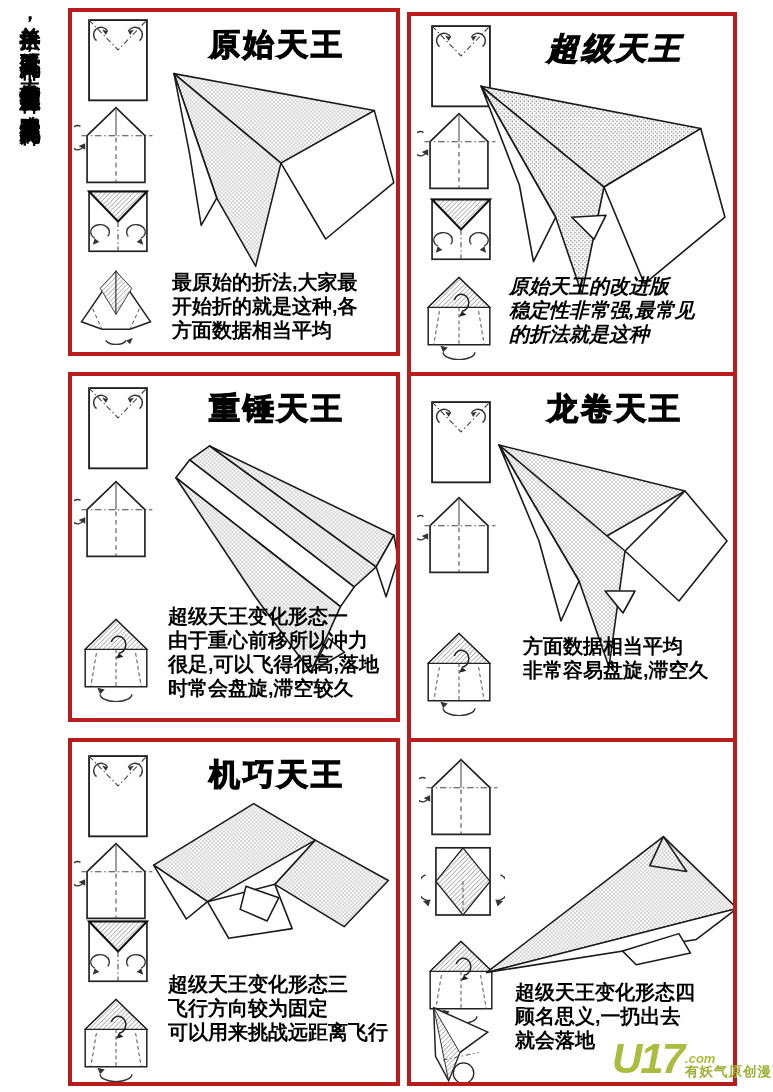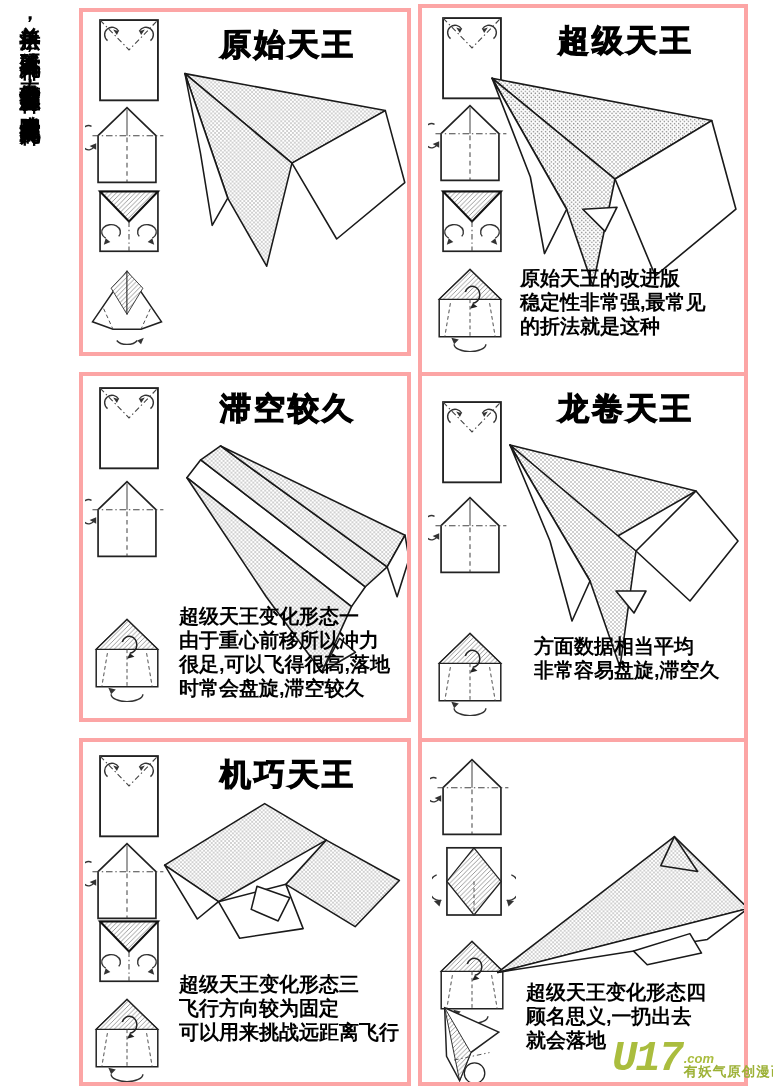"原始天王" .panel { border: 4px solid #fca5a5 -> 4px solid #b91c1c; margin-left: 11px -> none }
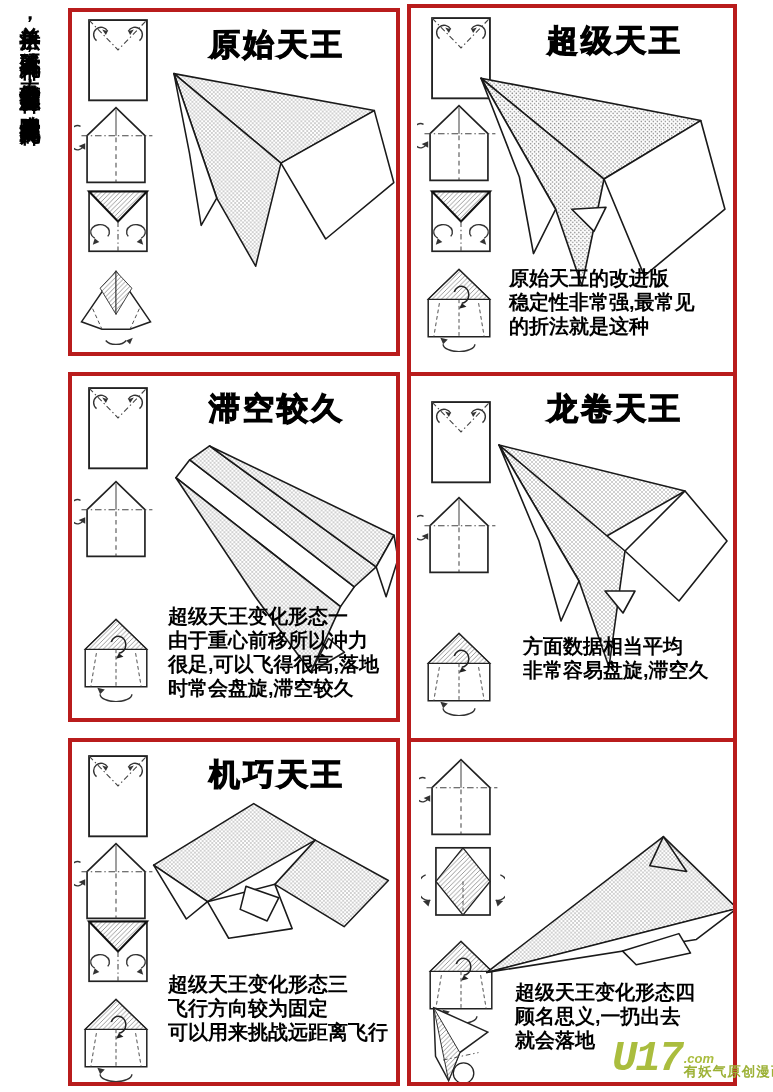"超级天王" .p2 { font-style: none -> italic; top: 4px -> 12px }
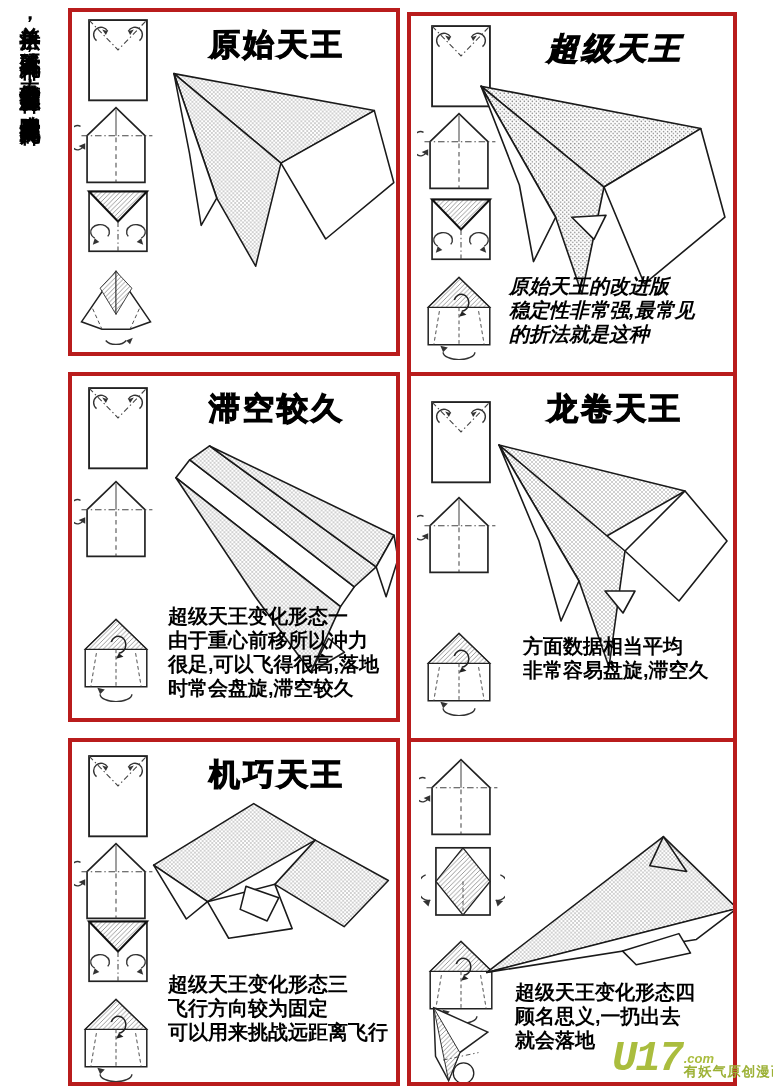"最原始的折法,大家最" p.desc { html: none -> <p>最原始的折法,大家最 开始折的就是这种,各 方面数据相当平均</p> }
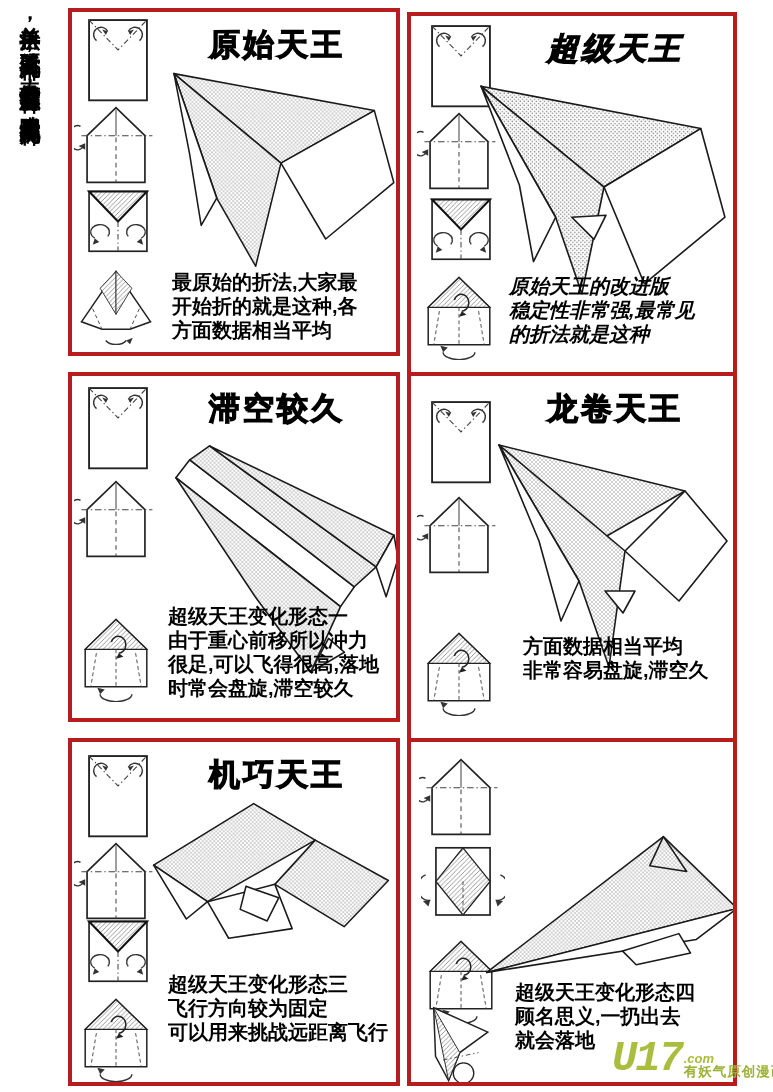"滞空较久" h2.panel-title { text: 滞空较久 -> 重锤天王 }
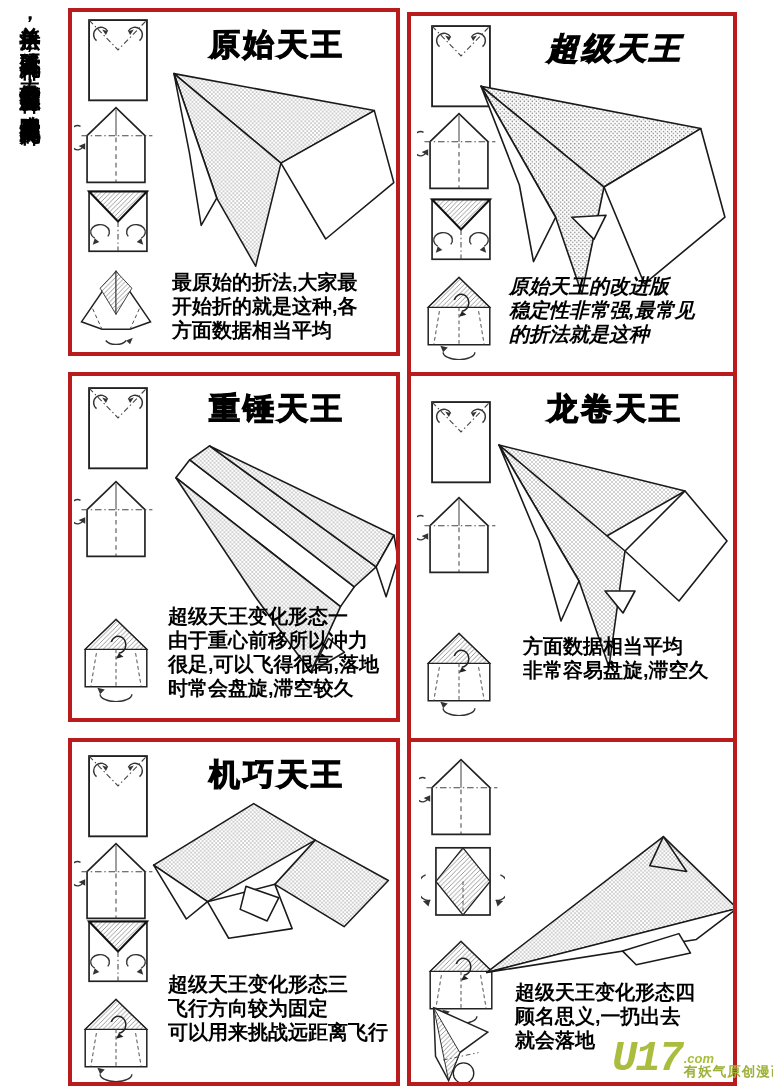"U17" .wm-logo { font-family: Liberation Mono, monospace -> none }
